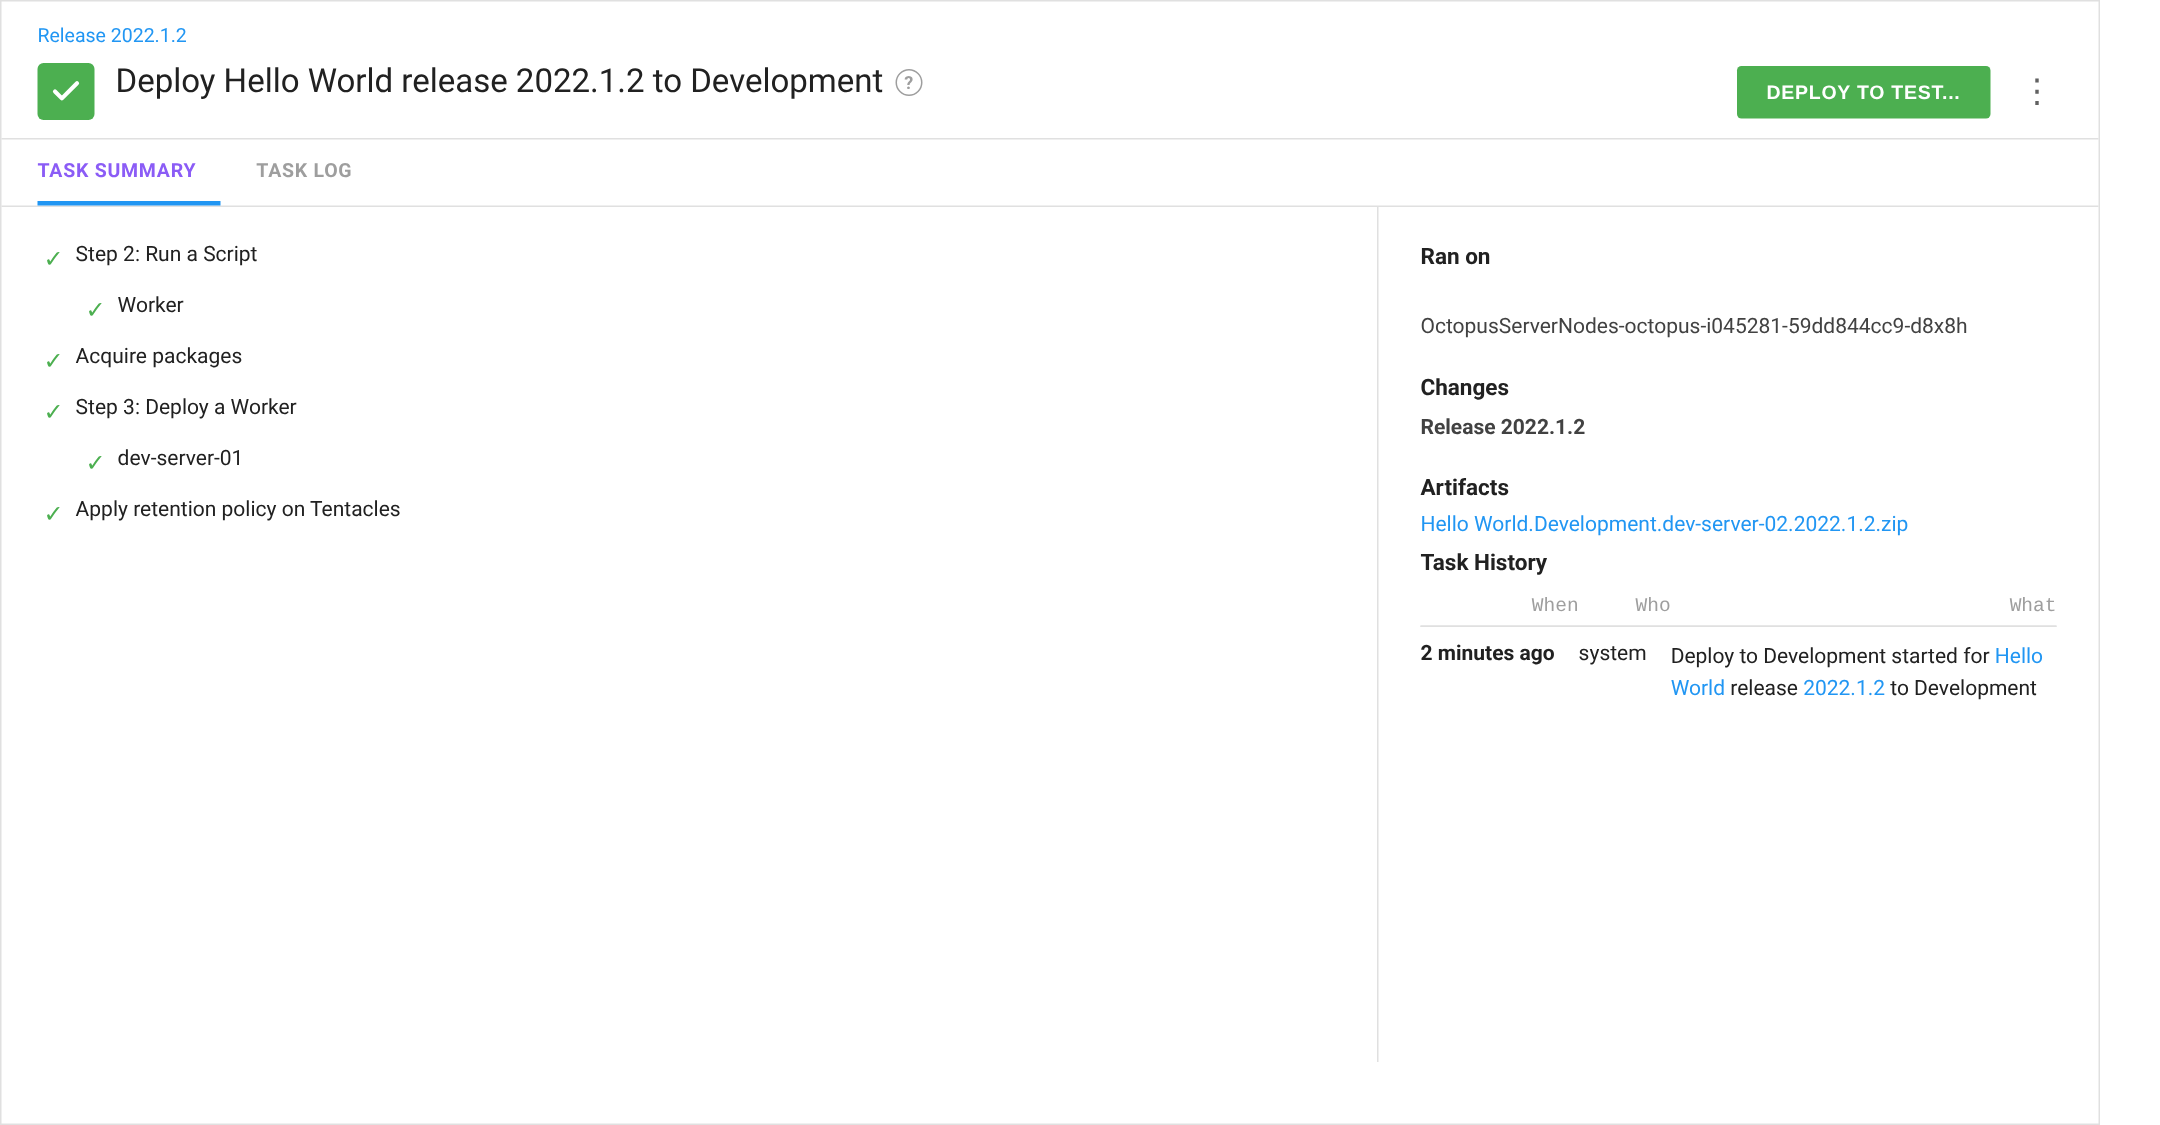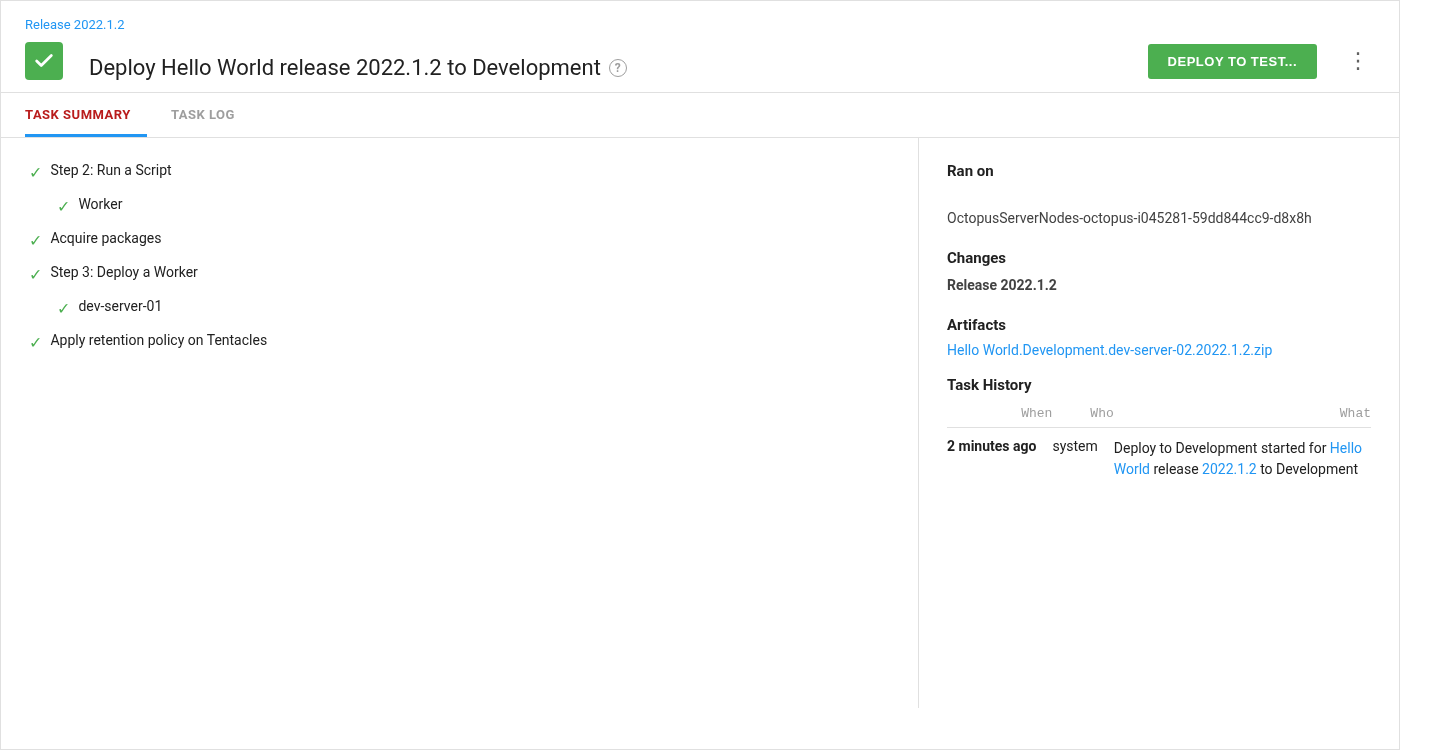"Deploy Hello World release 2022.1.2" .title-left { align-items: flex-end -> flex-start; gap: 26px -> 14px }
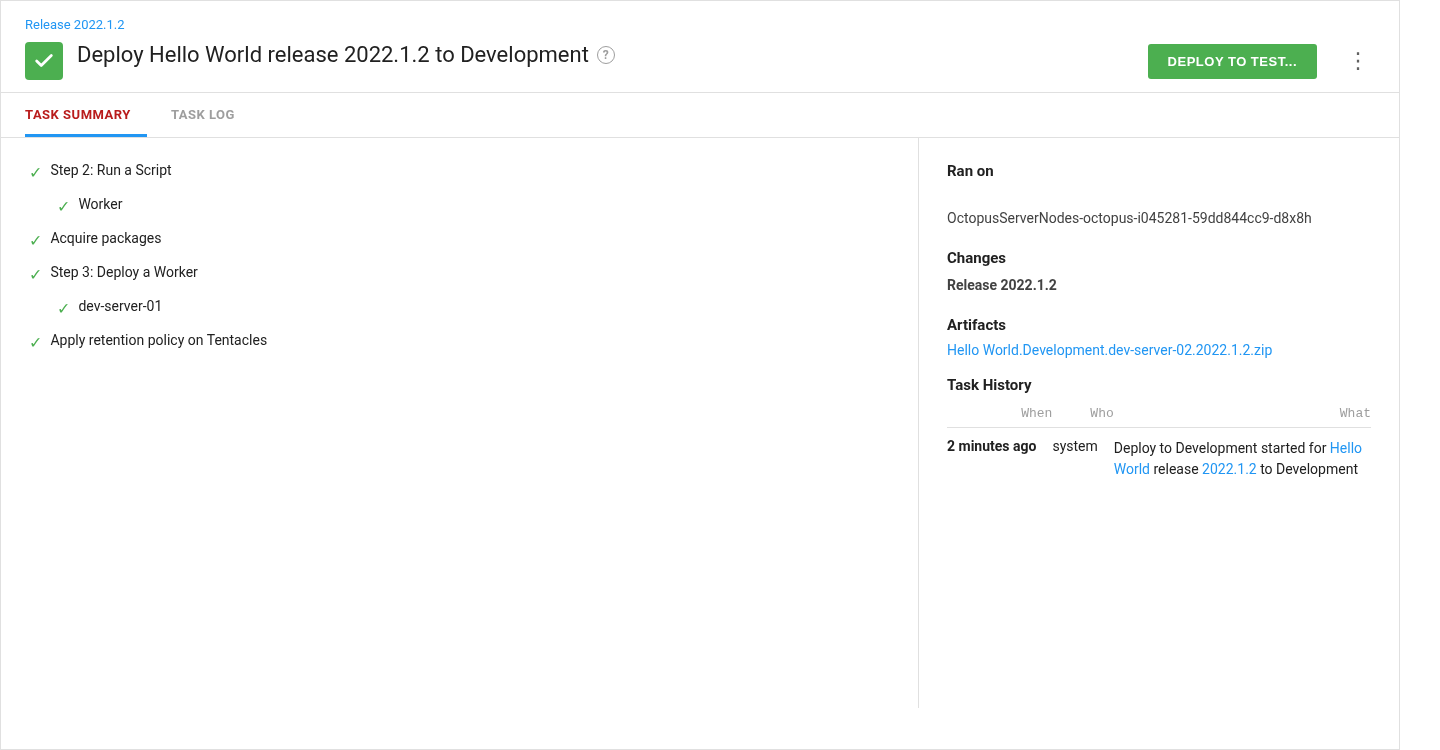"DEPLOY TO TEST..." .title-right { gap: 24px -> 14px }
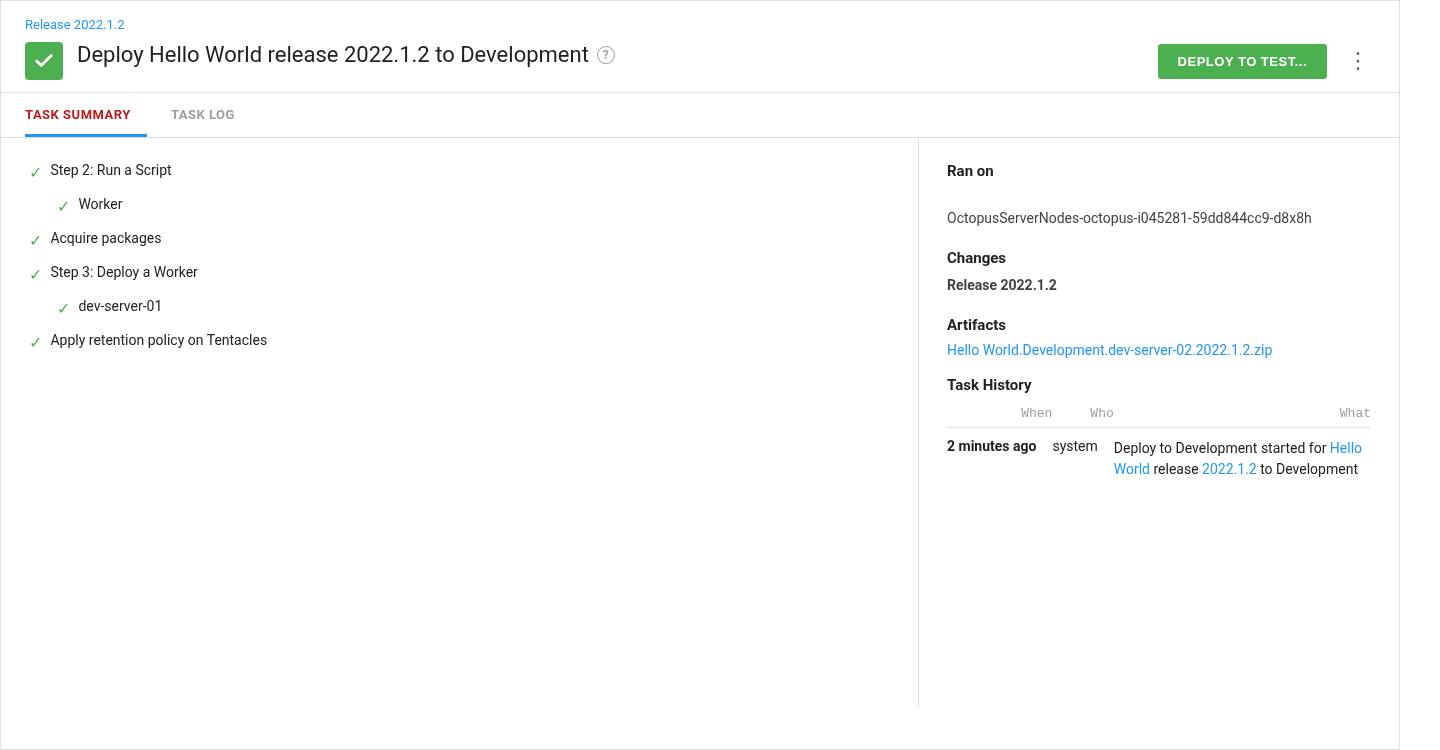"TASK SUMMARY" .tab.active { color: #b91c1c -> #8b5cf6 }
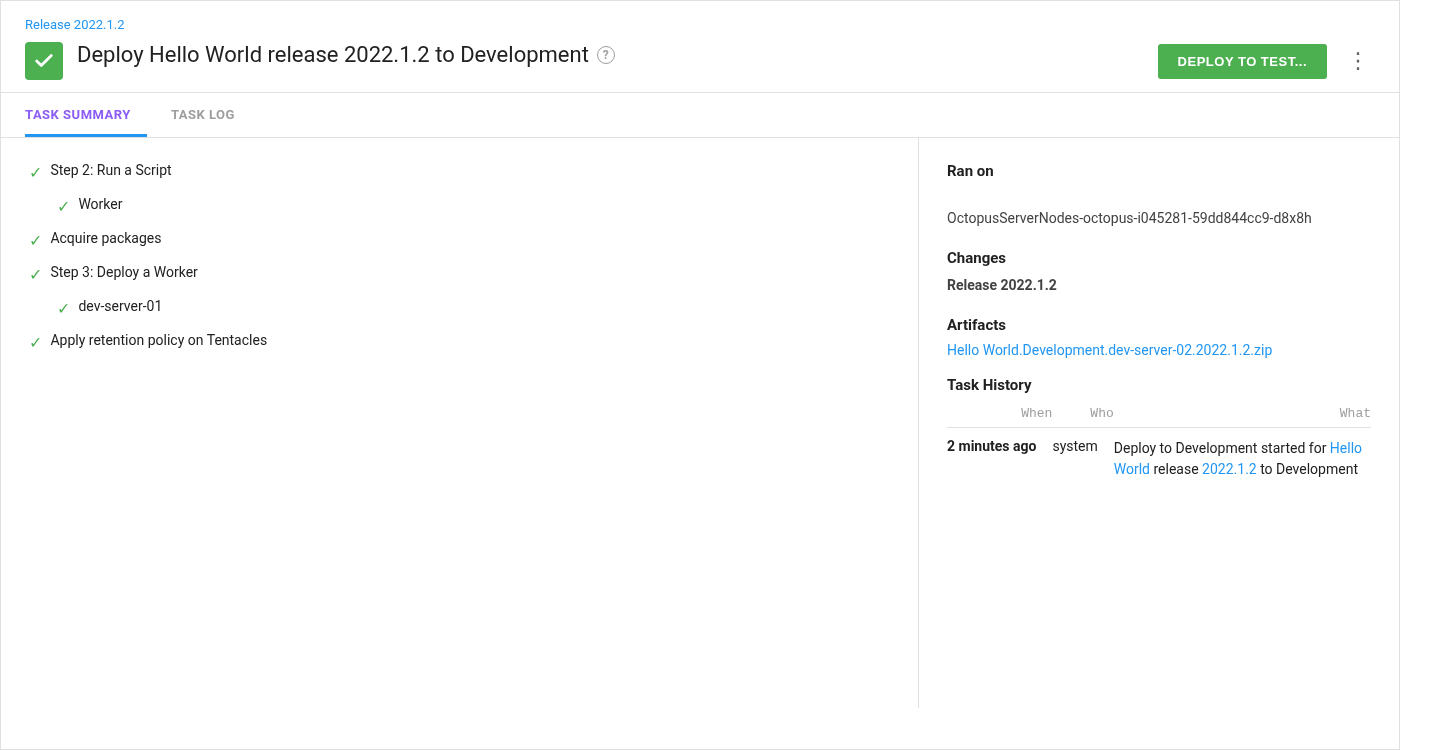"Artifacts" .artifact-section { margin-bottom: 18px -> 8px }
